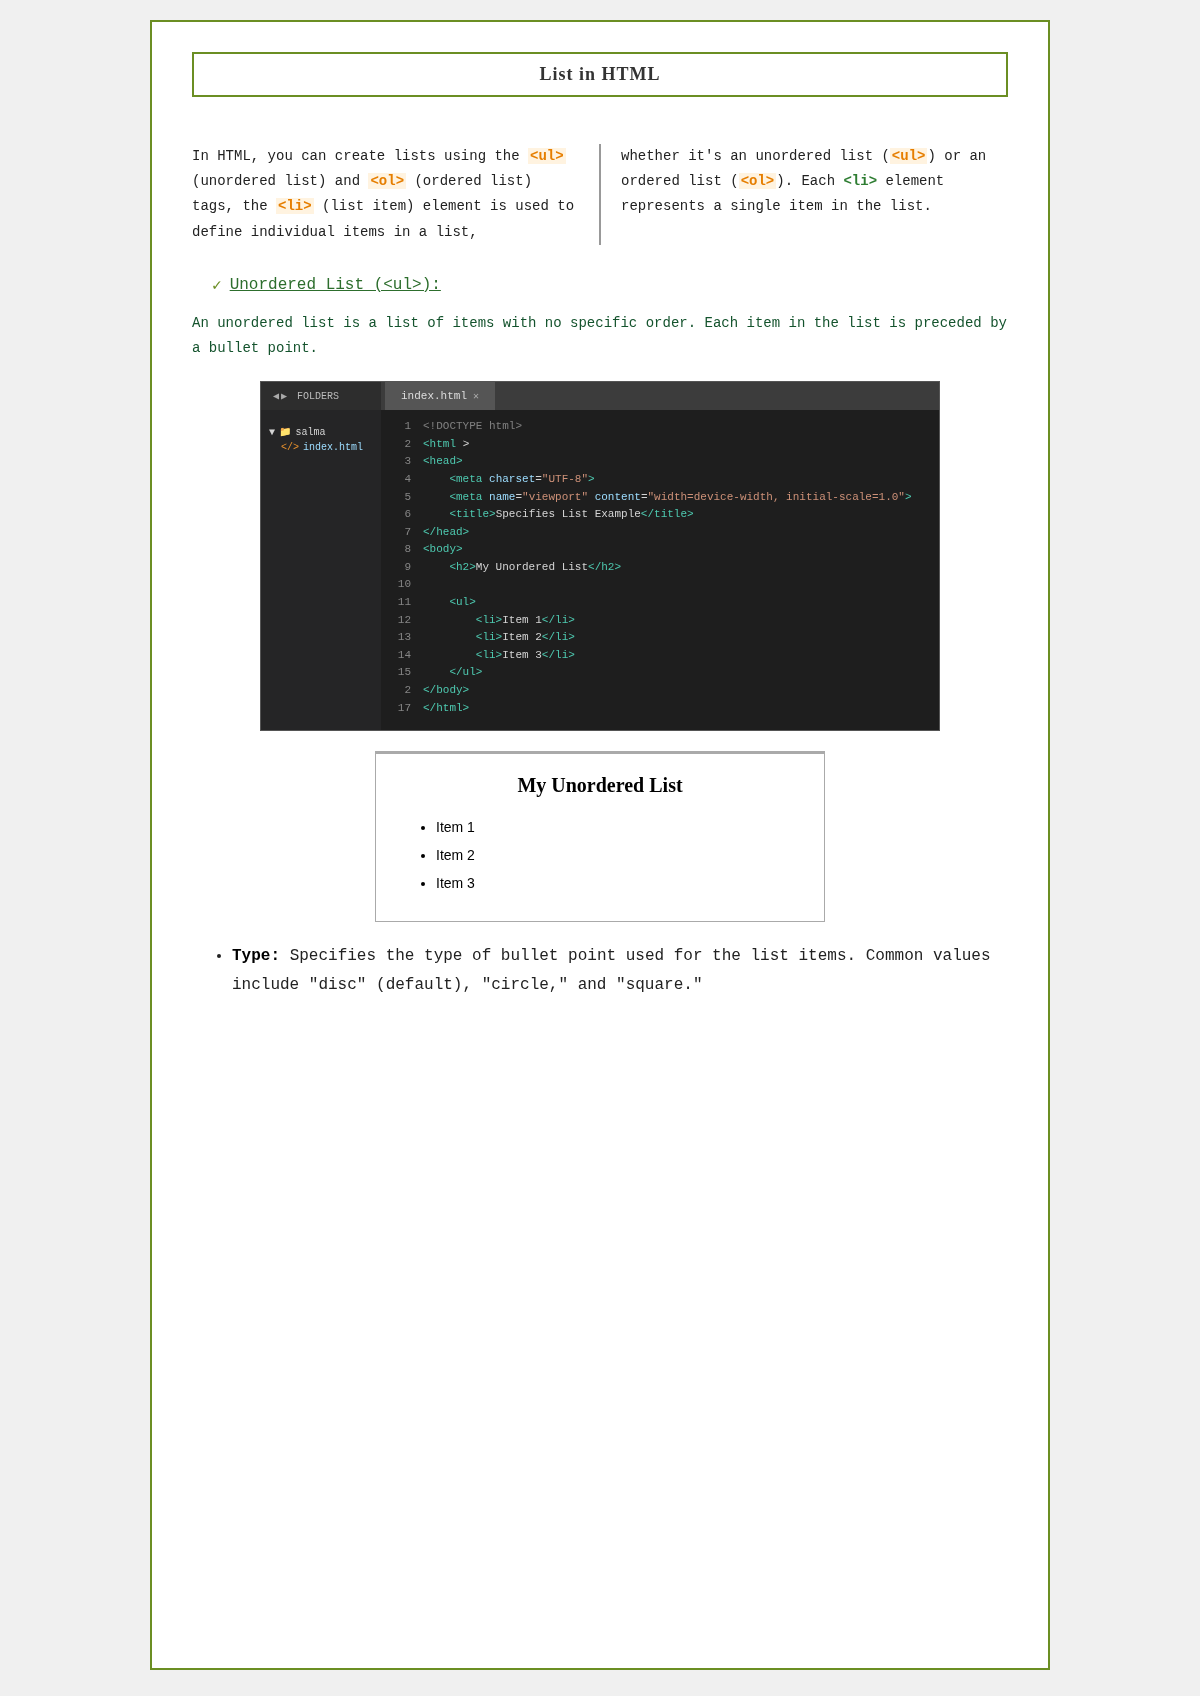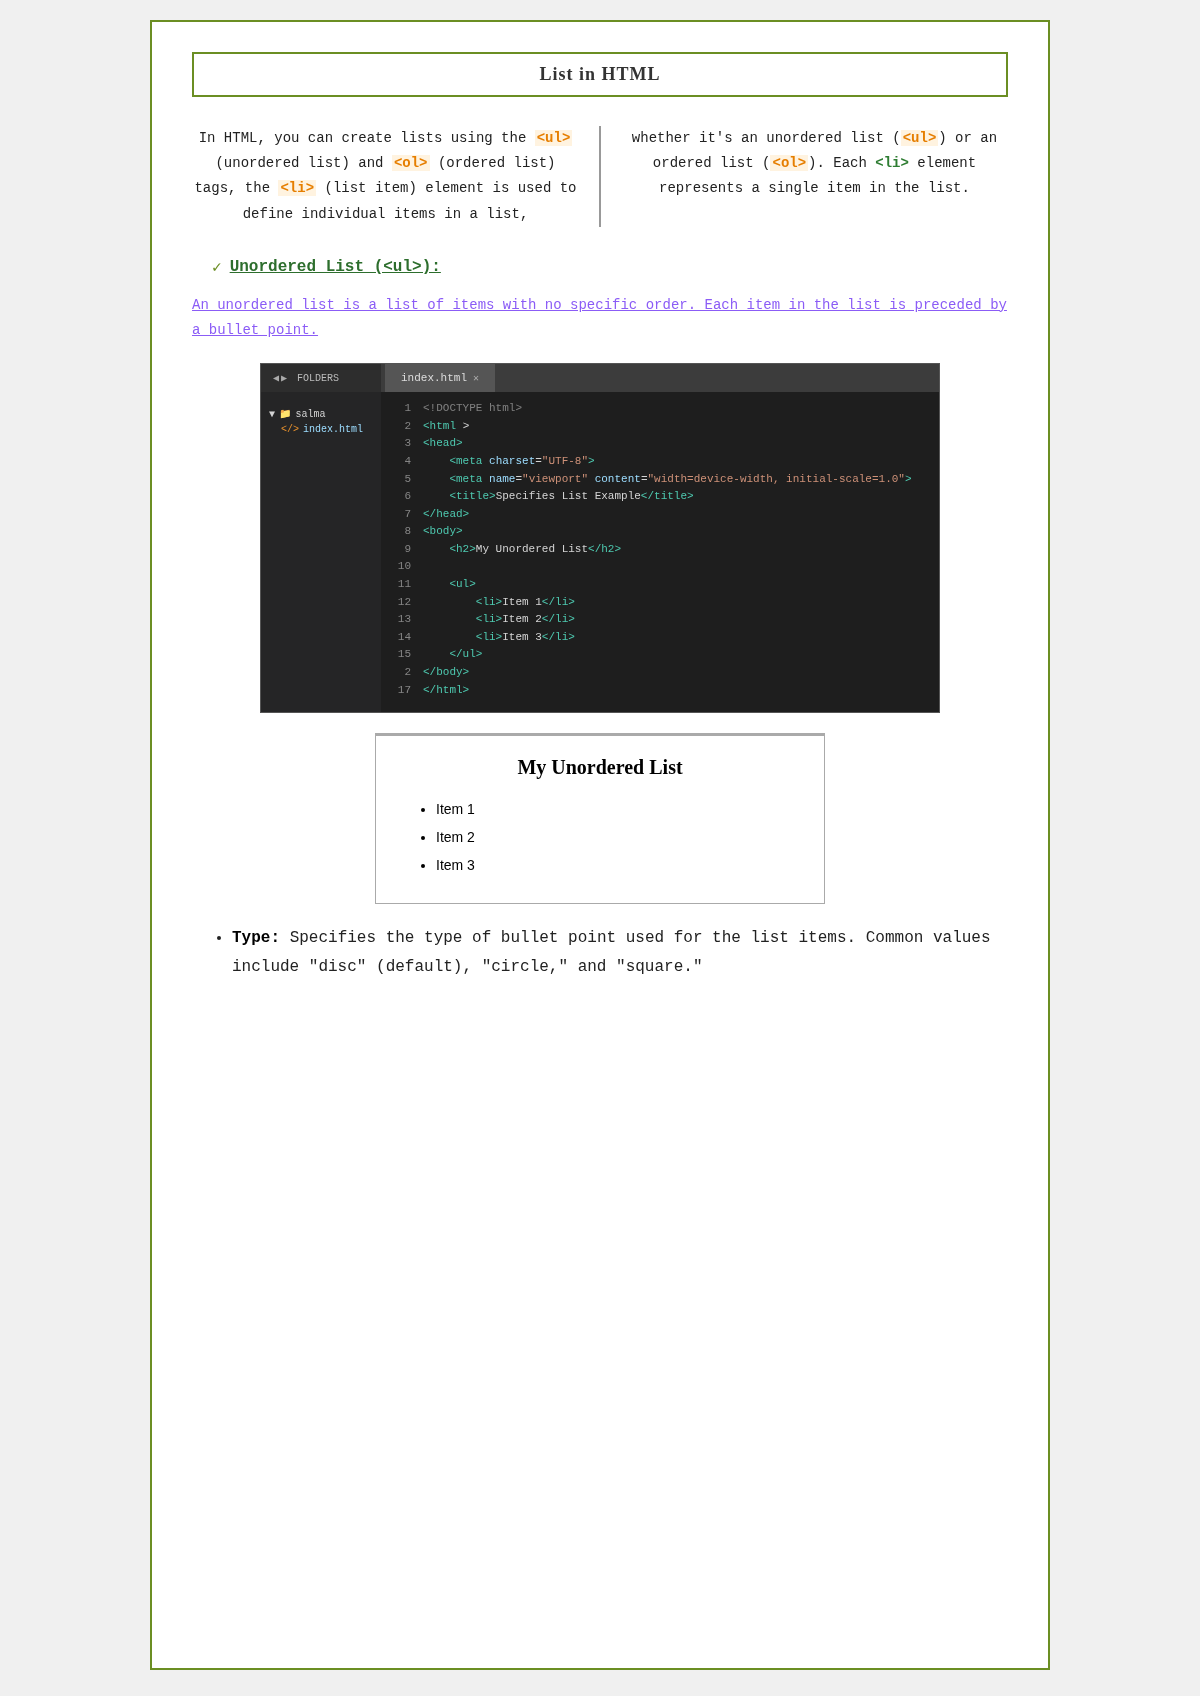"List in HTML" .page-title-box { margin-bottom: 29px -> 47px }
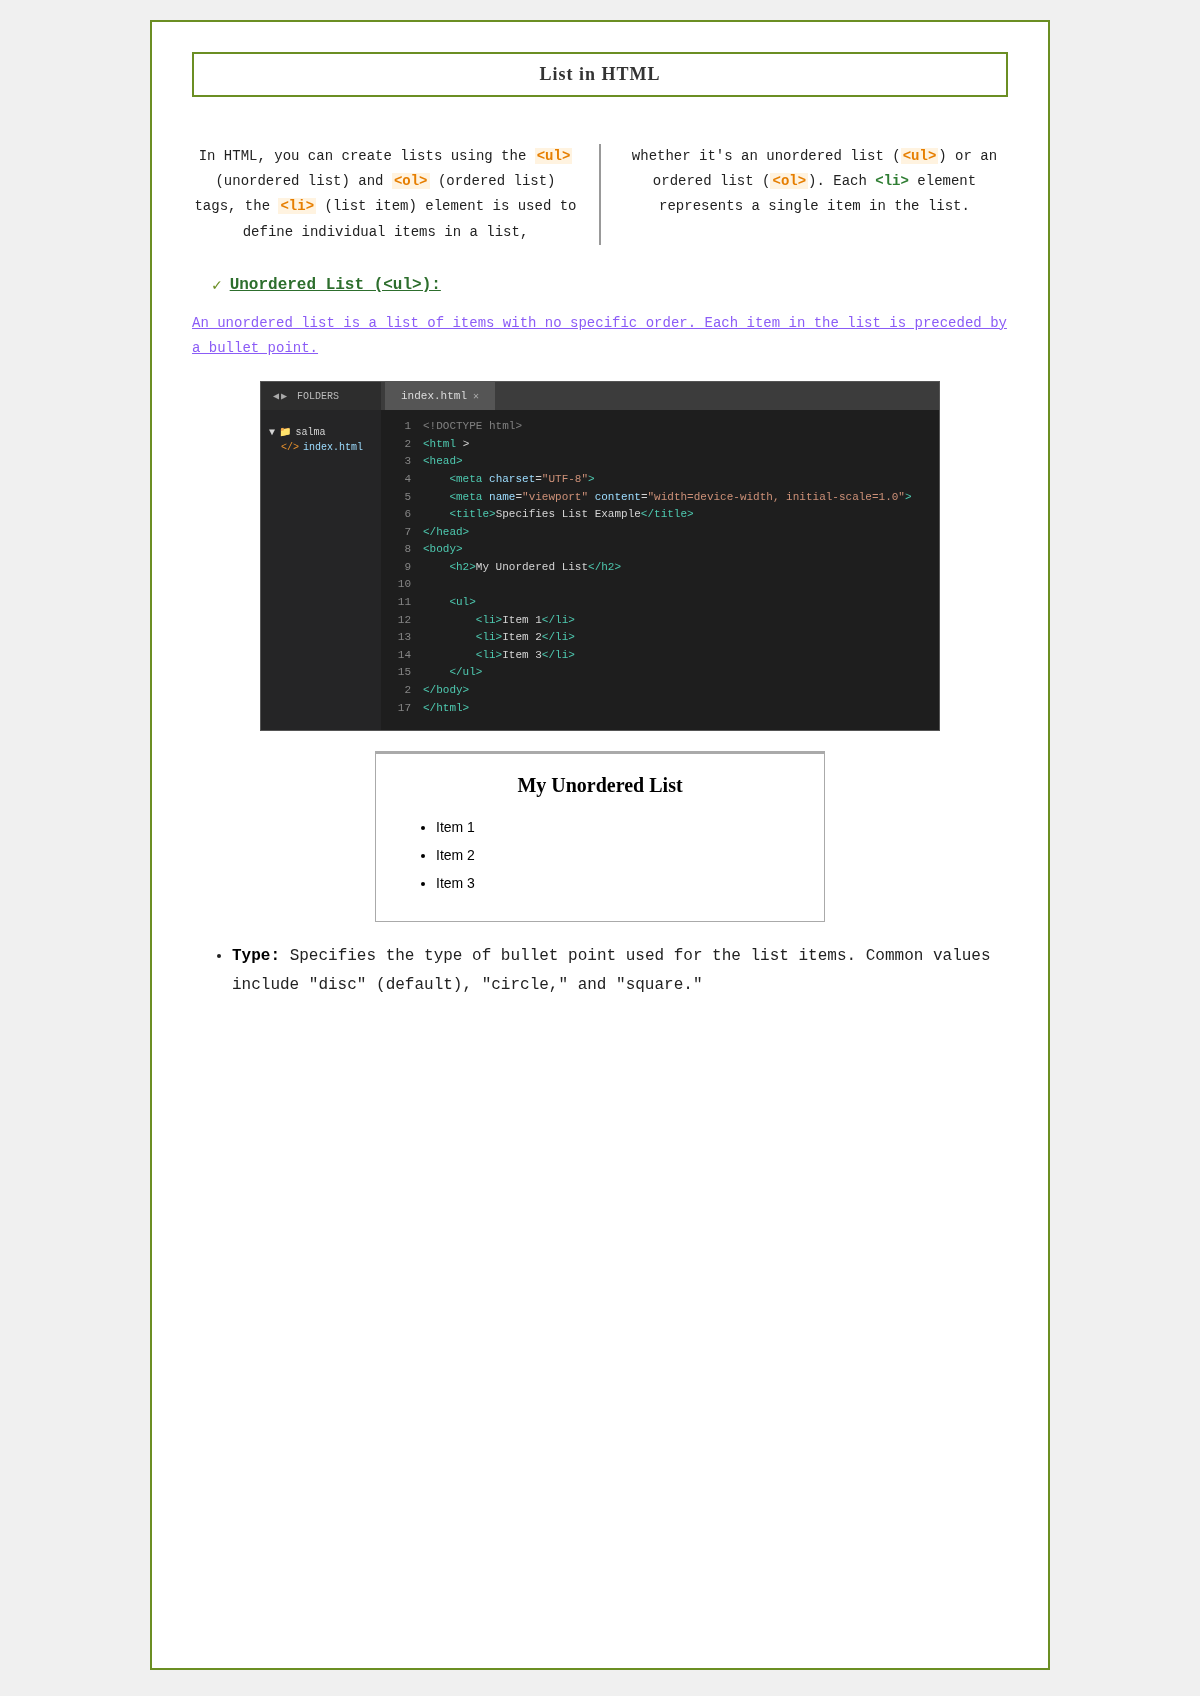"In HTML, you can create" .intro-columns { text-align: center -> none }
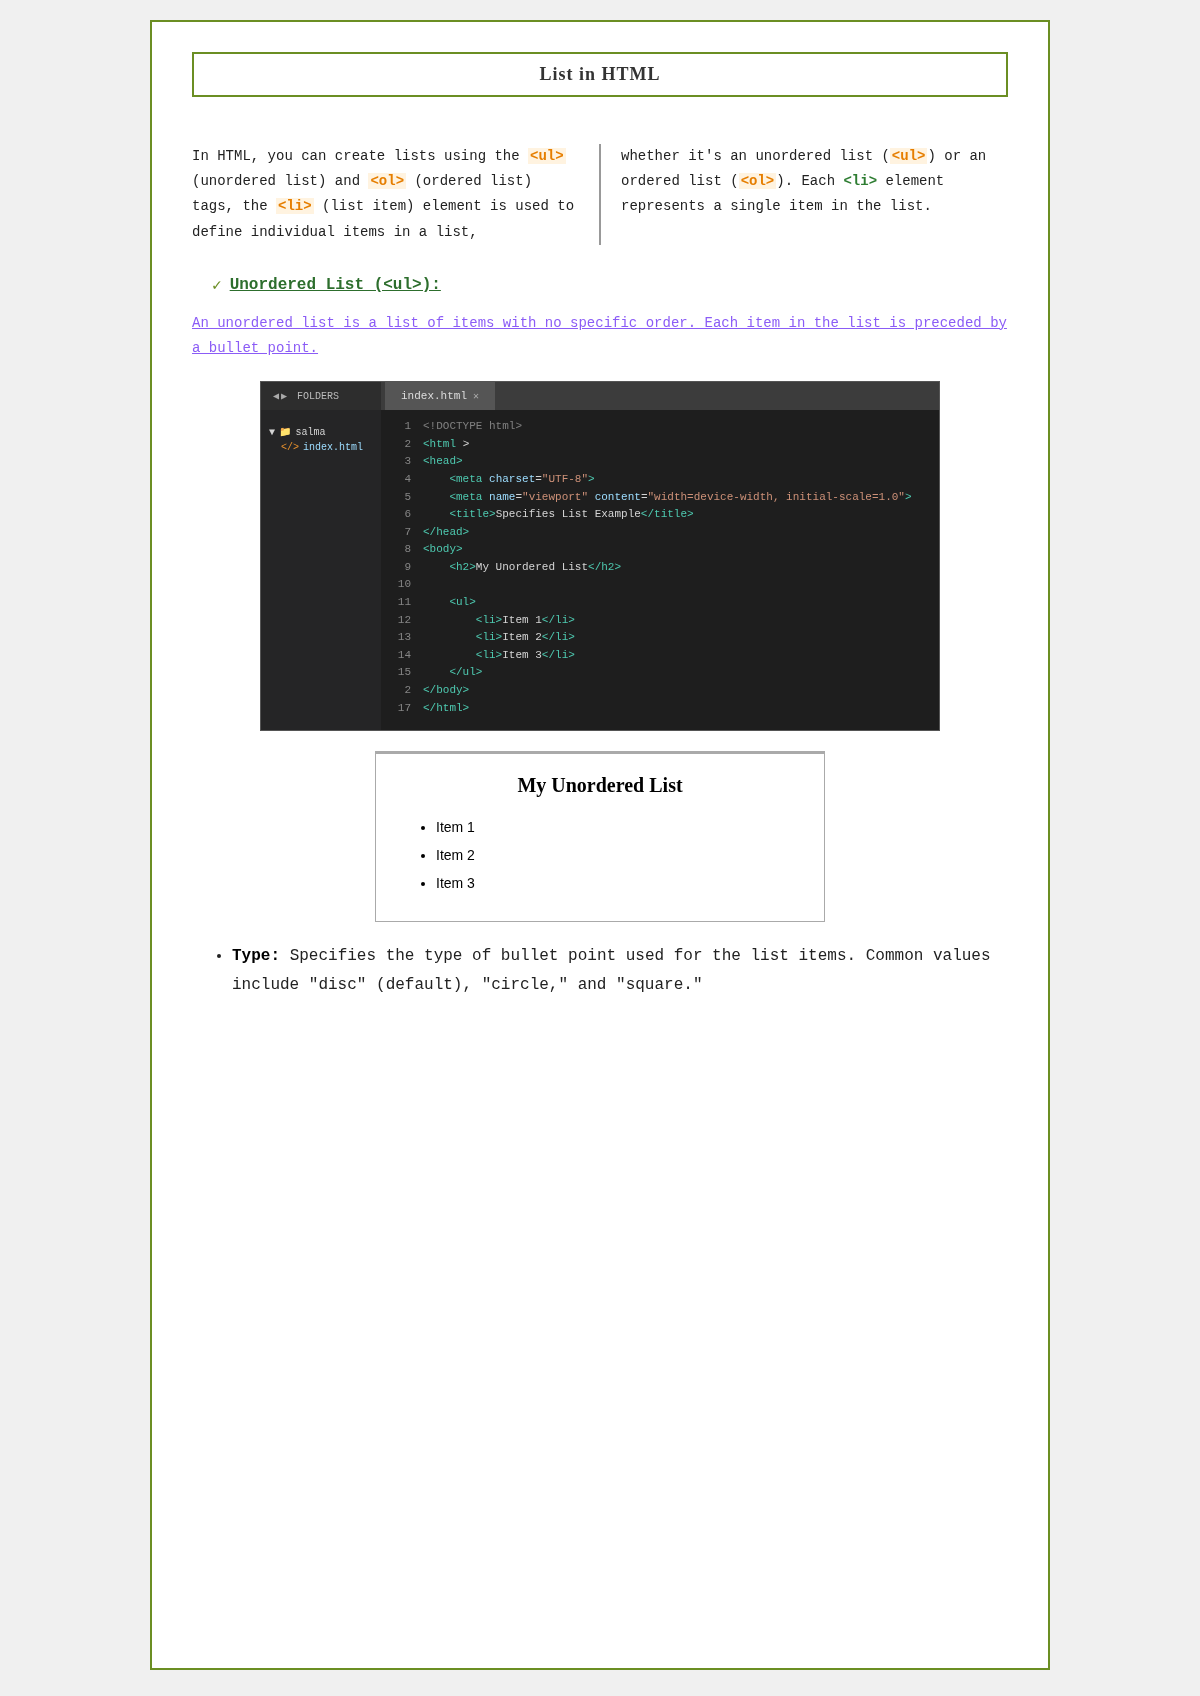"Unordered List (<ul>):" .section-heading-text { font-weight: bold -> normal }
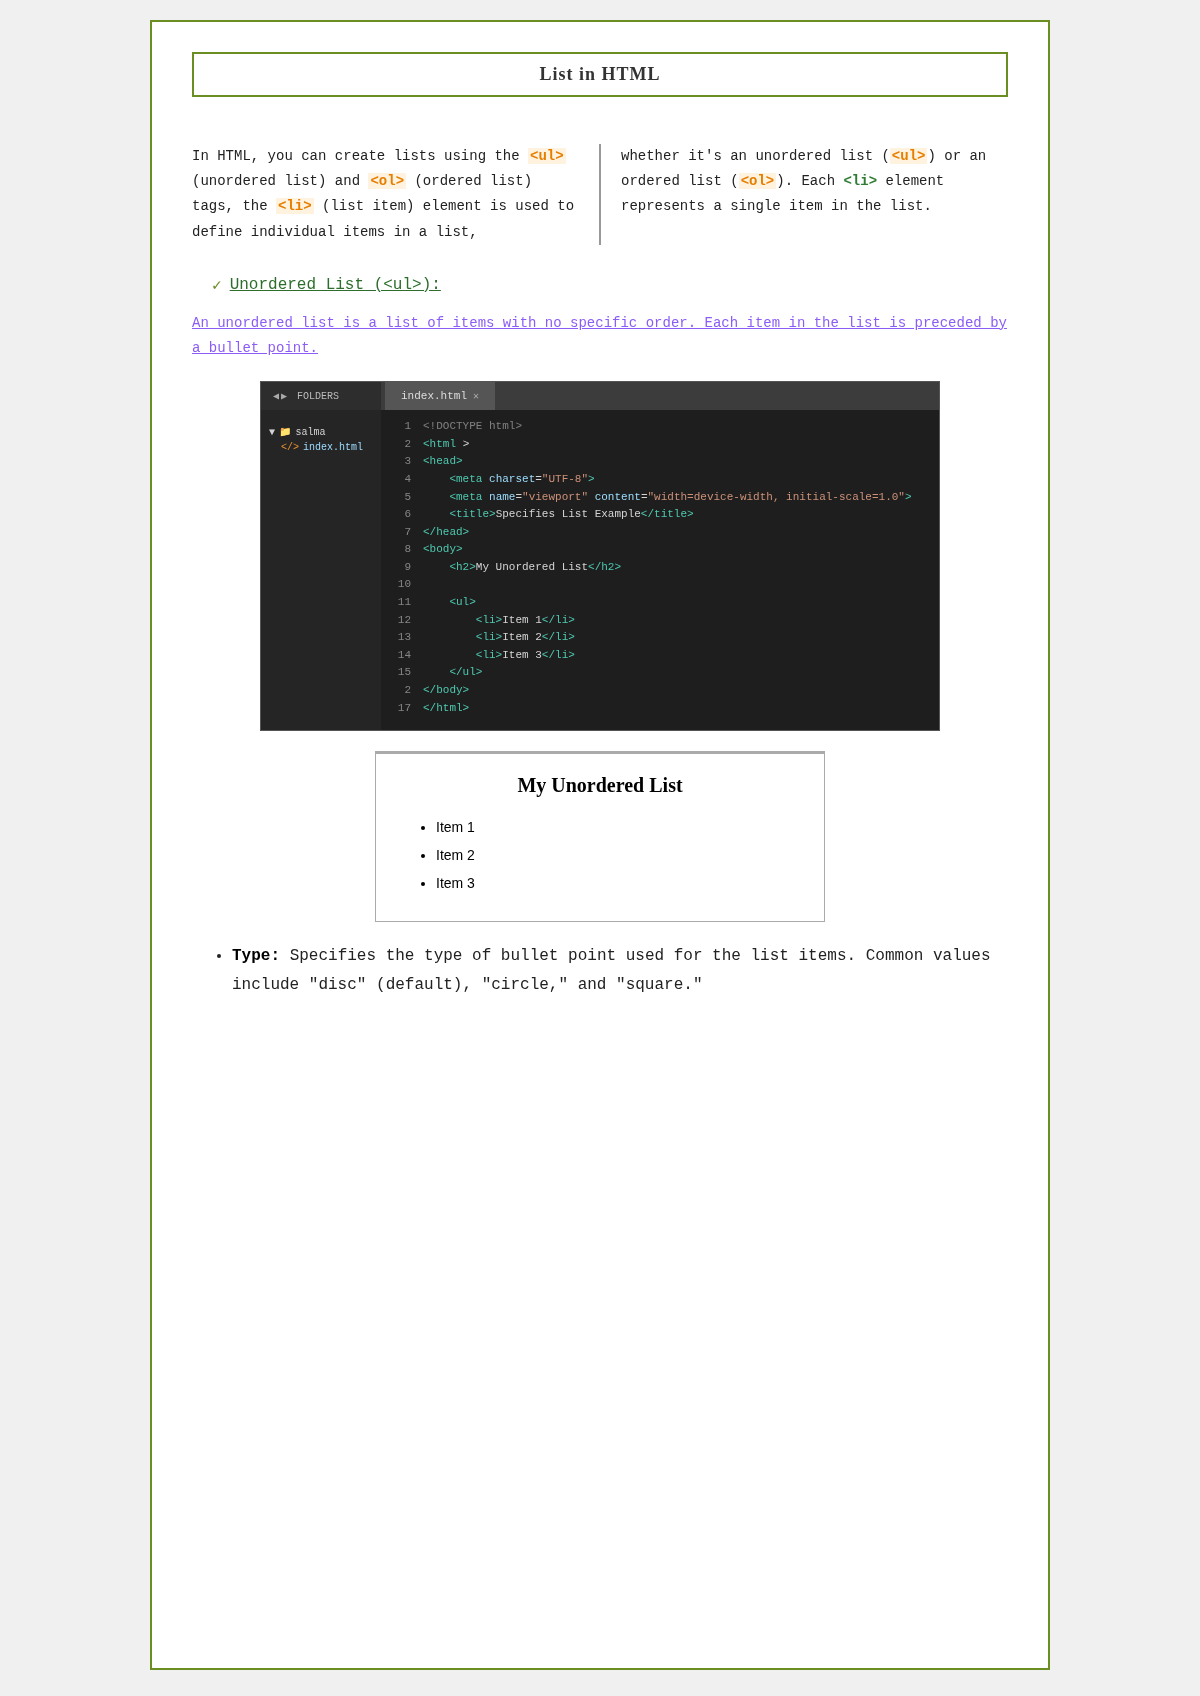"An unordered list is a" .section-body { color: #8b5cf6 -> #14532d; text-decoration: underline -> none }
